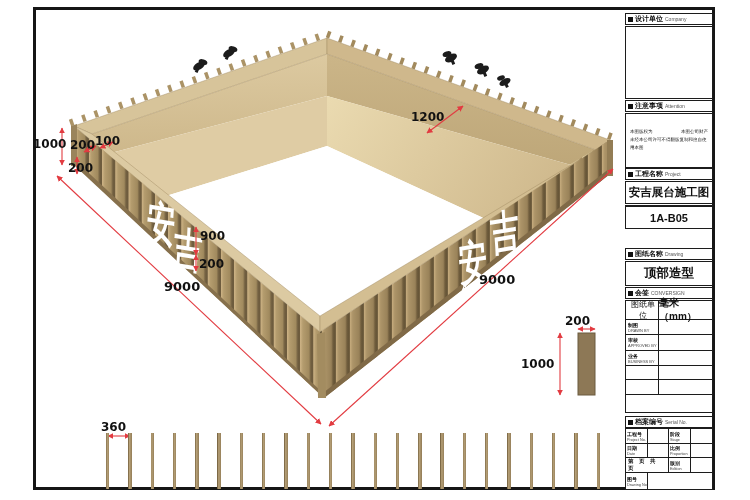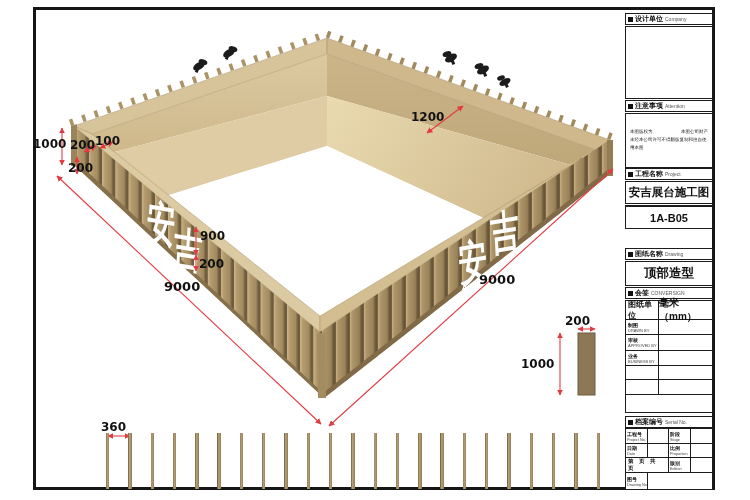"图纸单位" .units-l { font-weight: 700 -> 400; text-align: none -> center }
